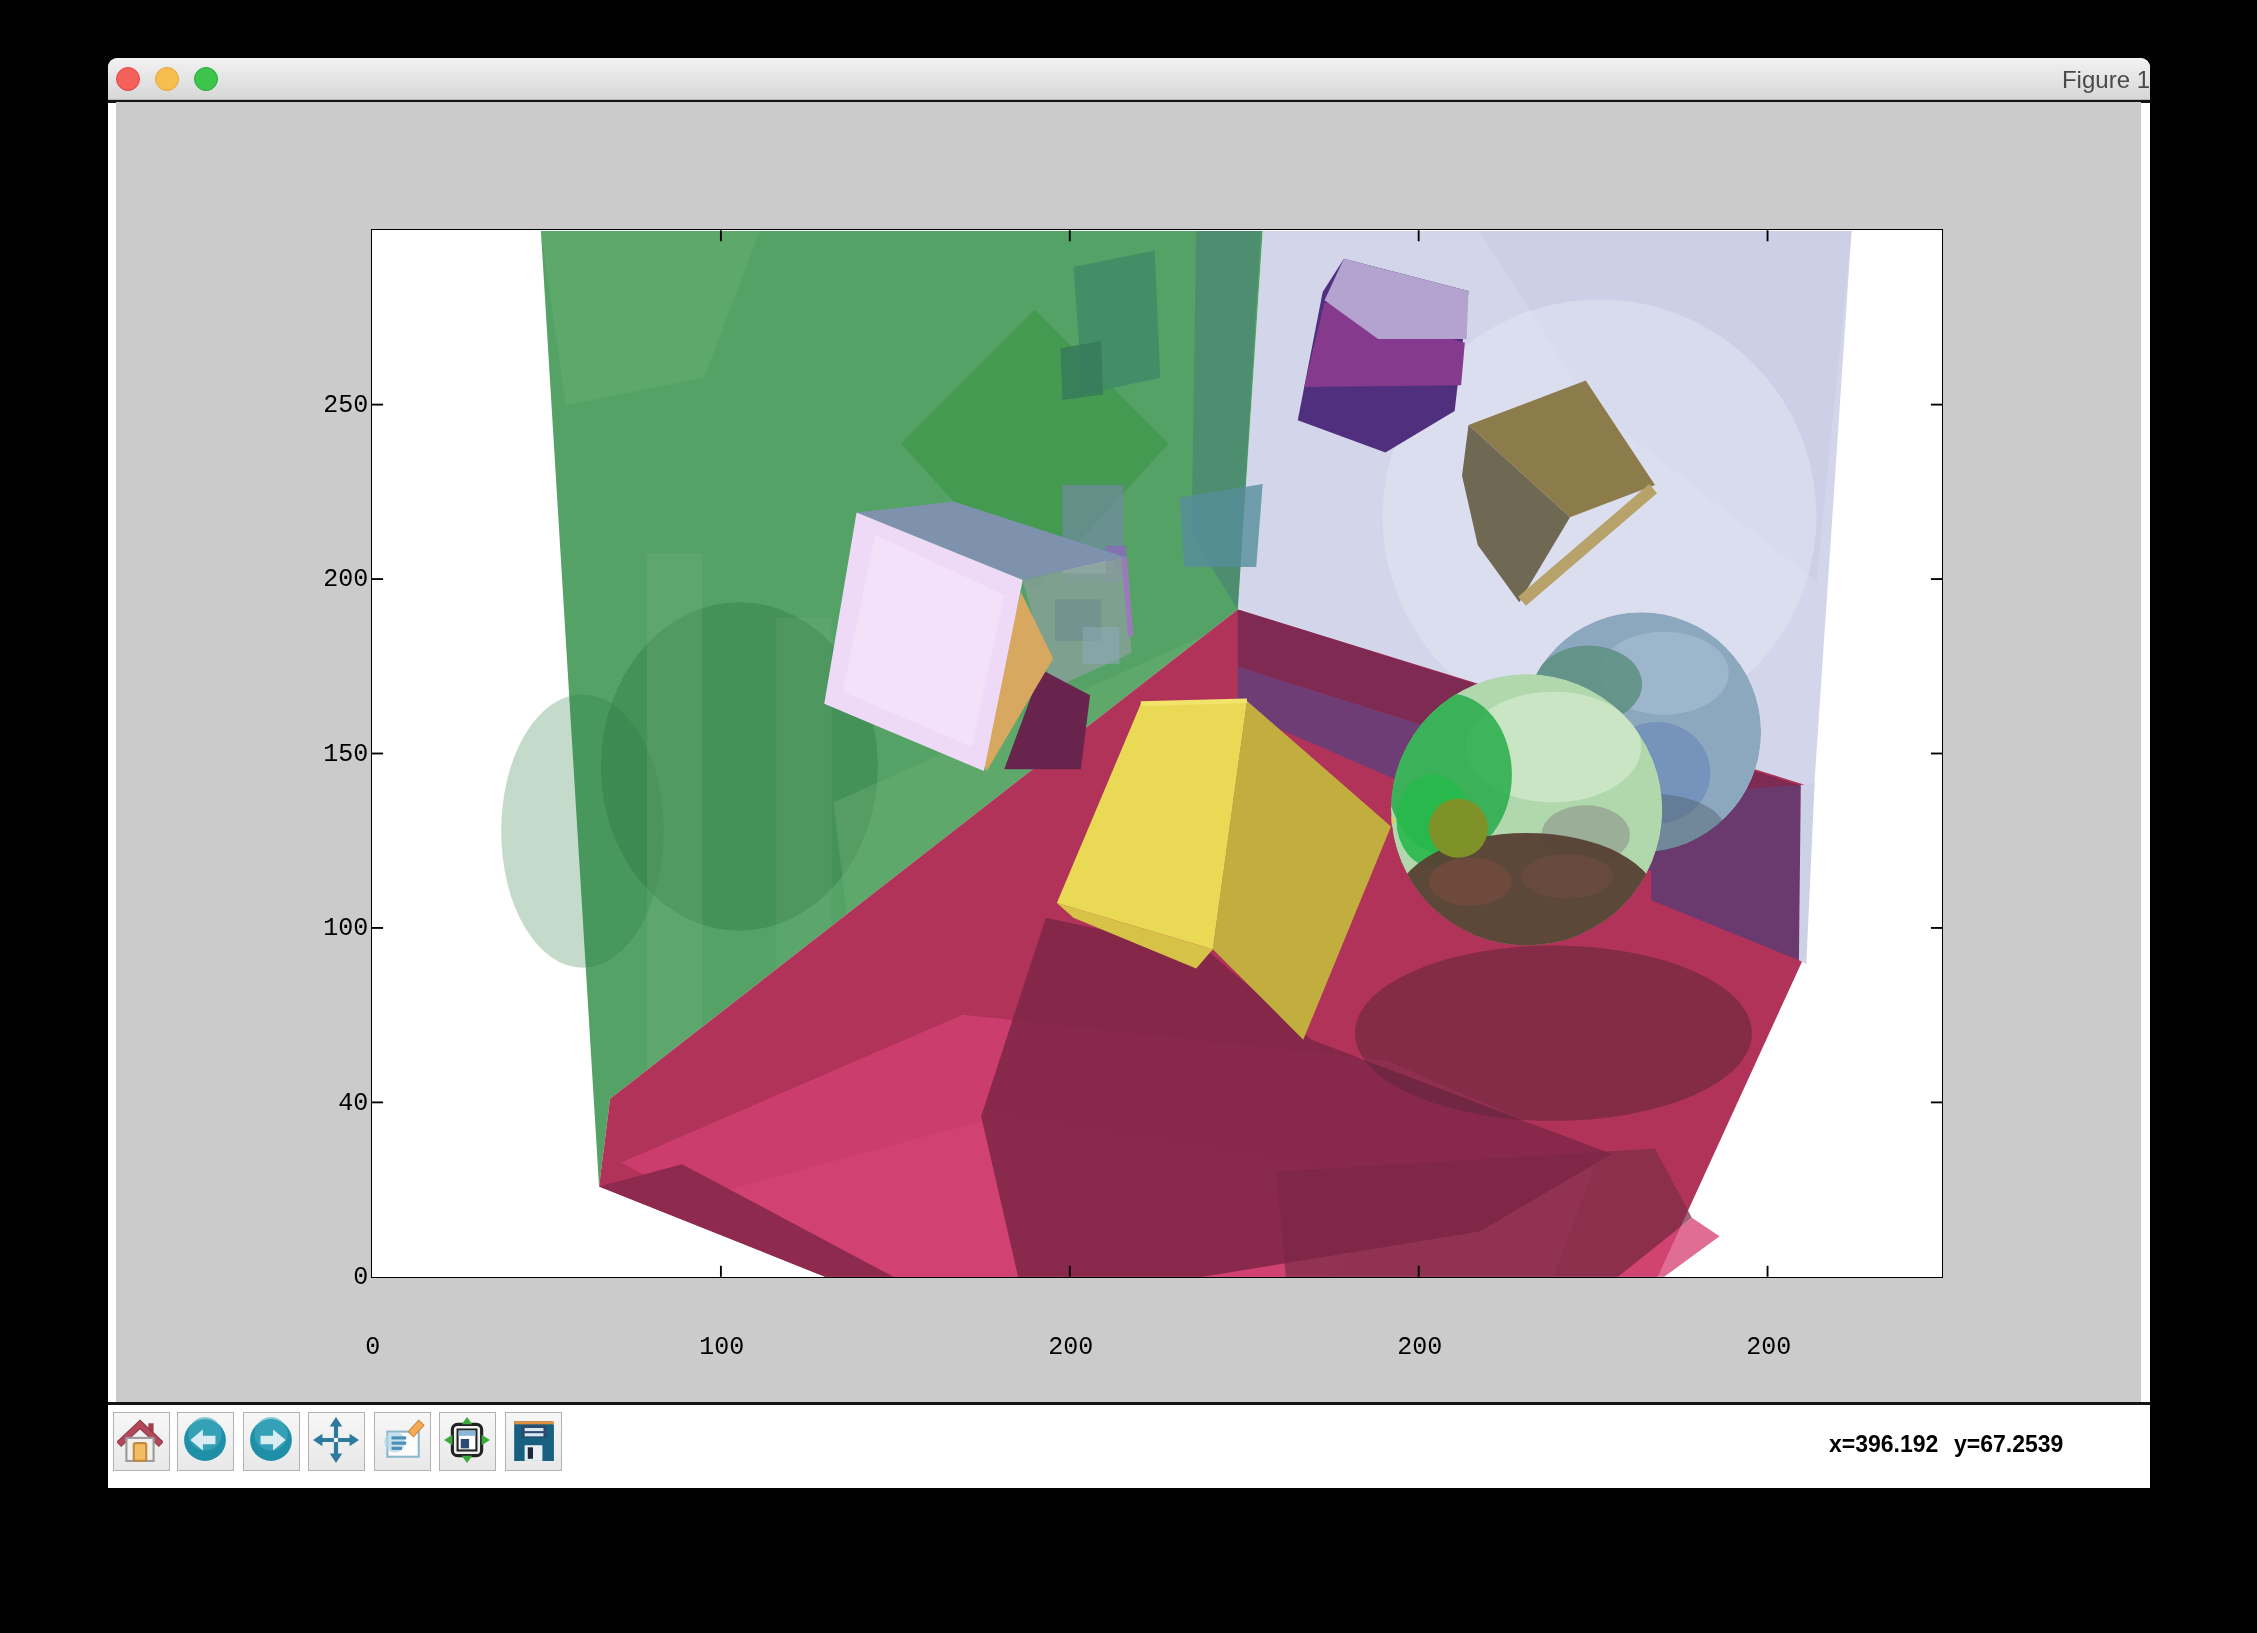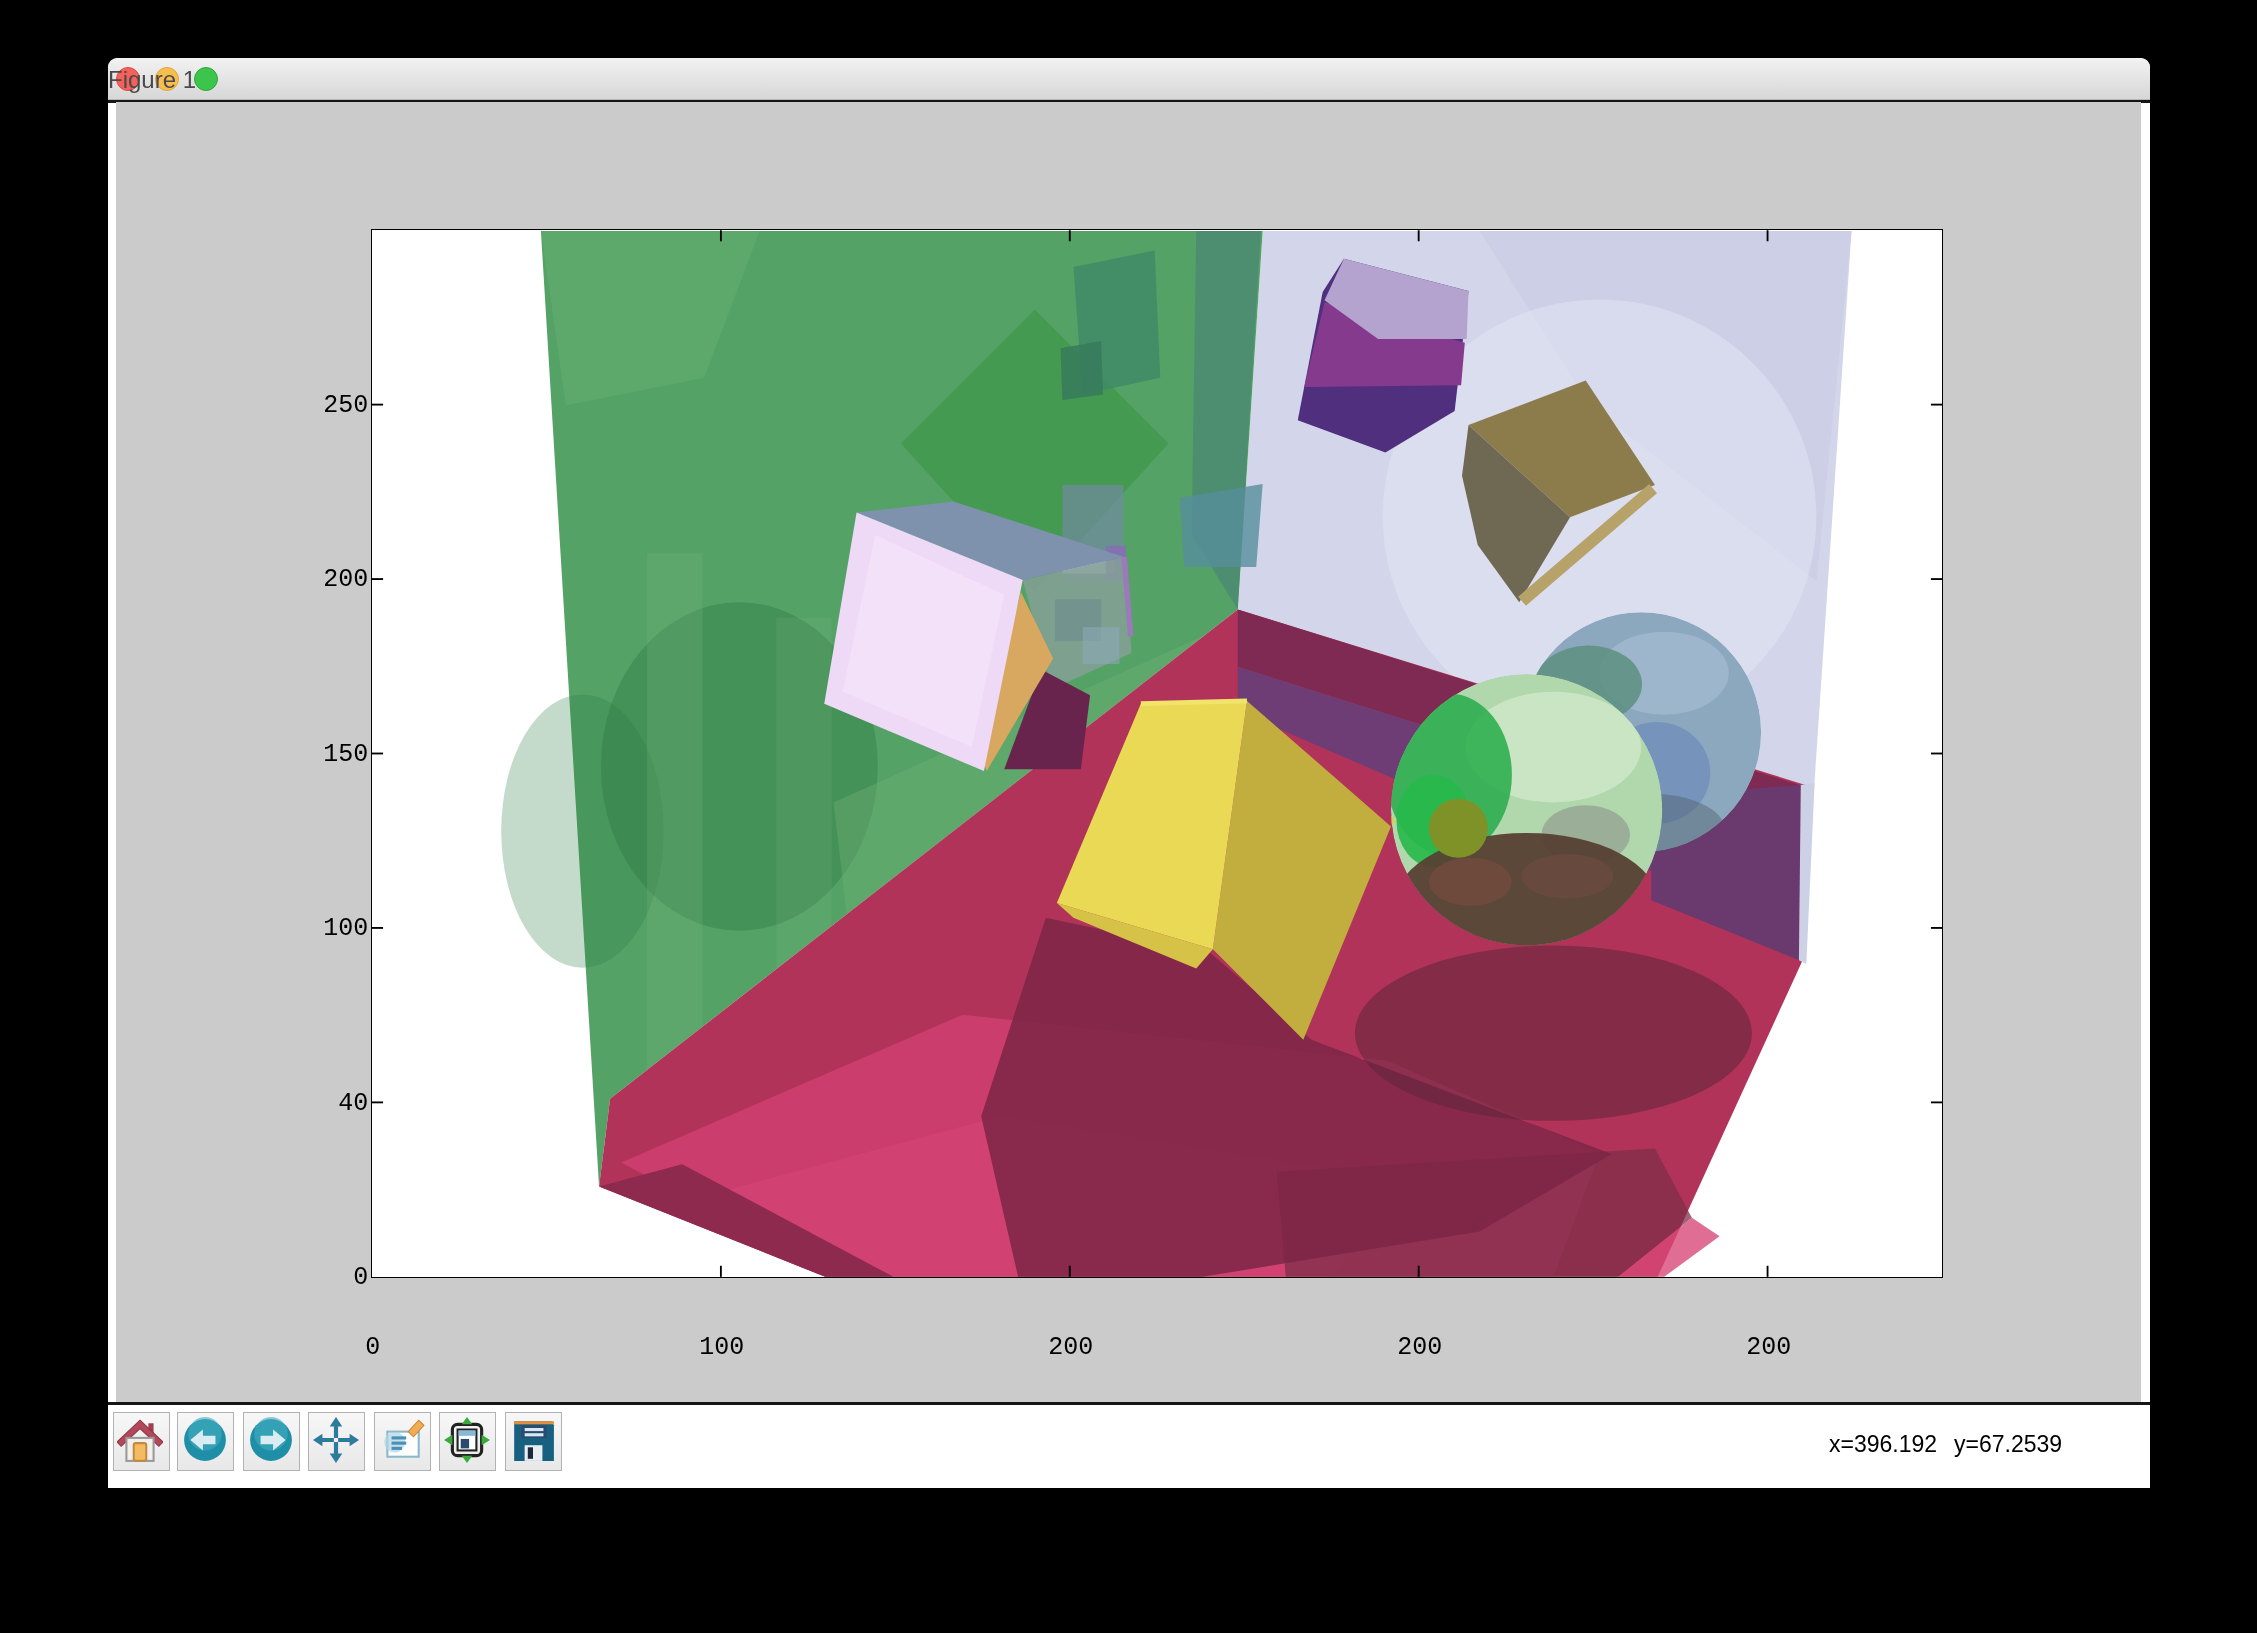"Figure 1" .title { text-align: left -> right }
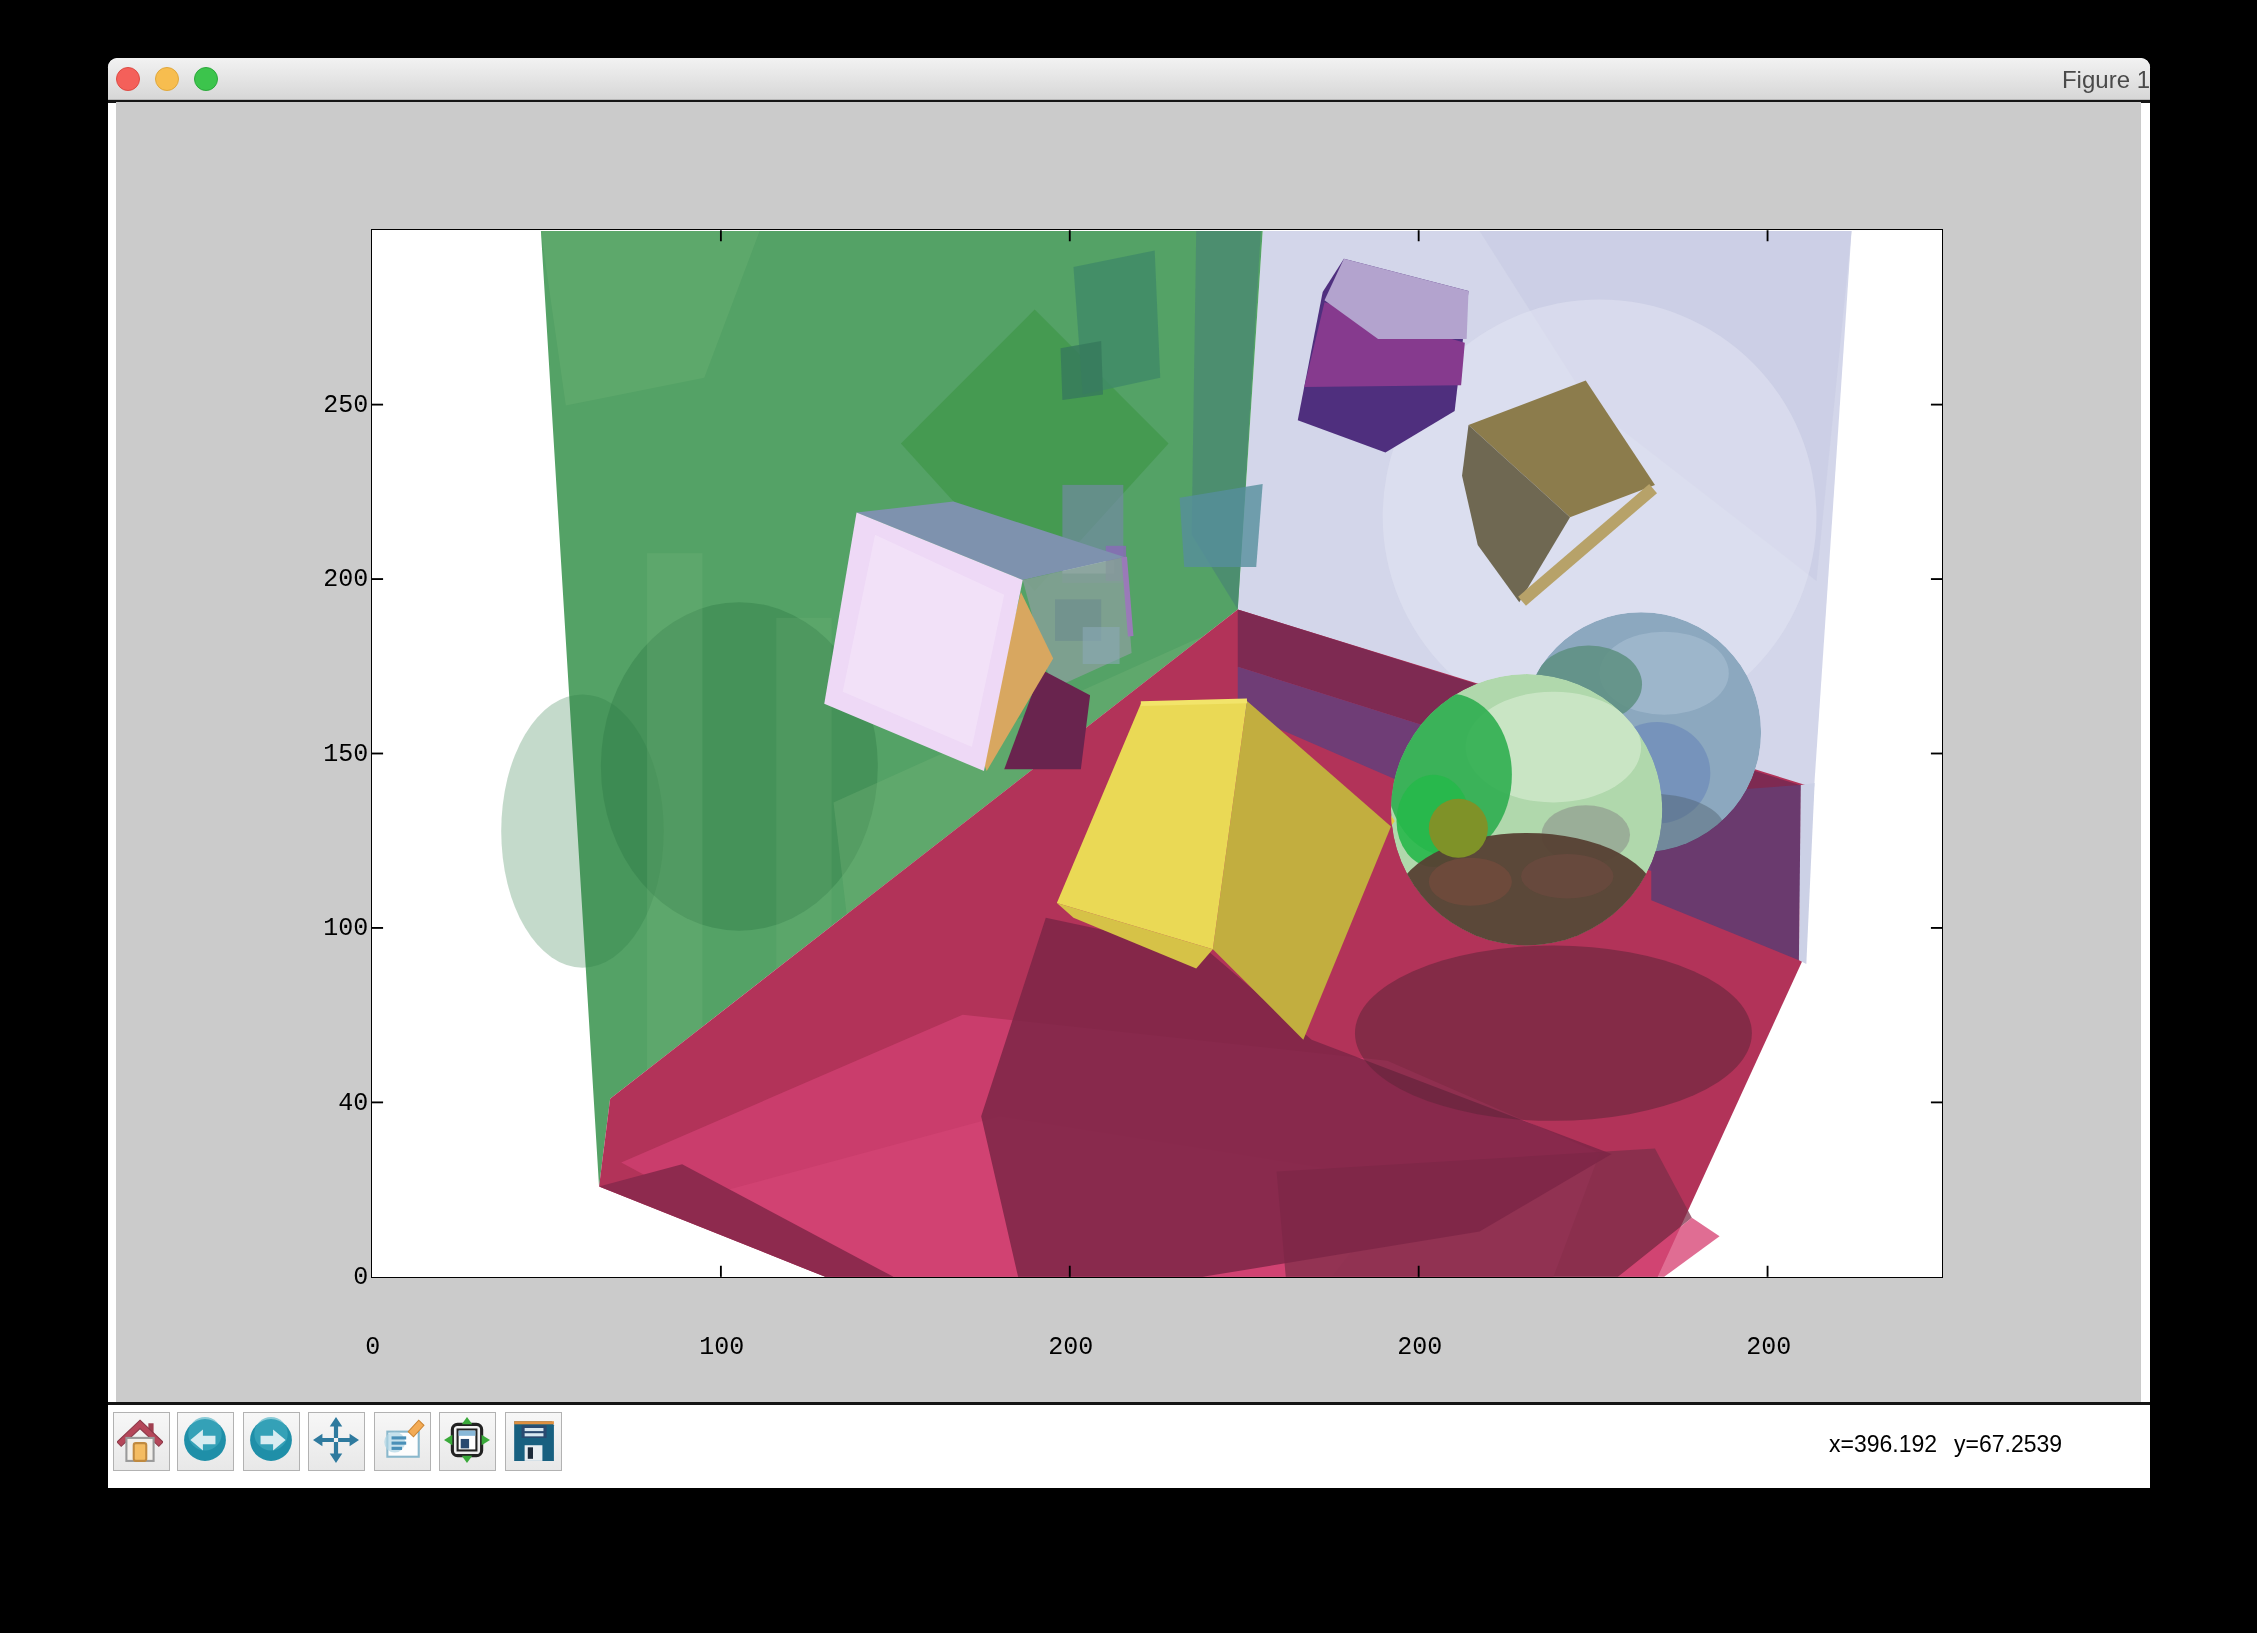"x=396.192" .coords { font-weight: none -> bold }
